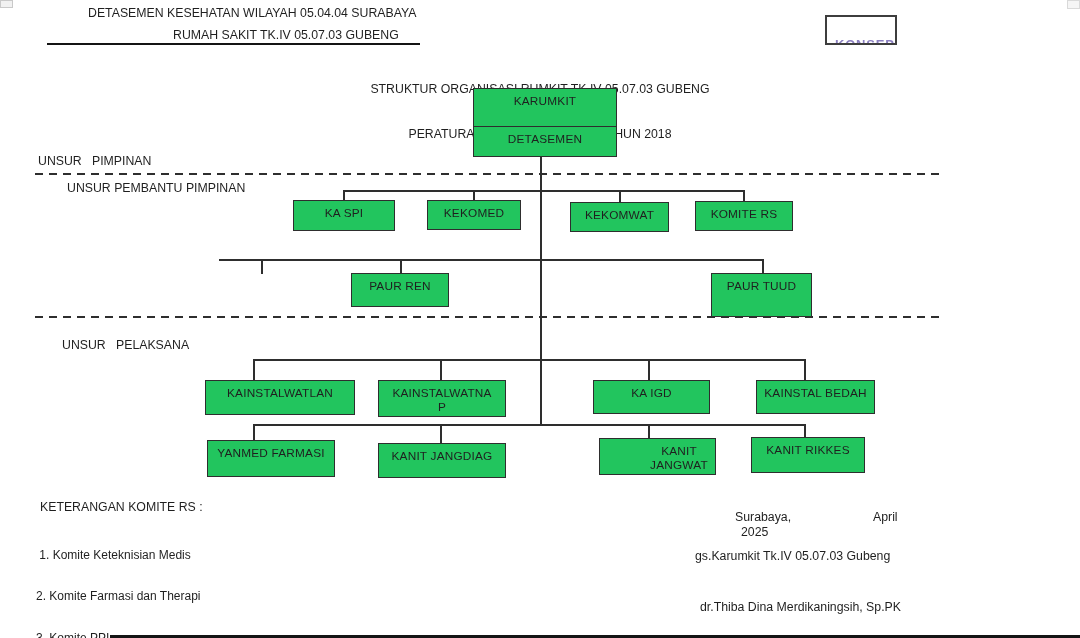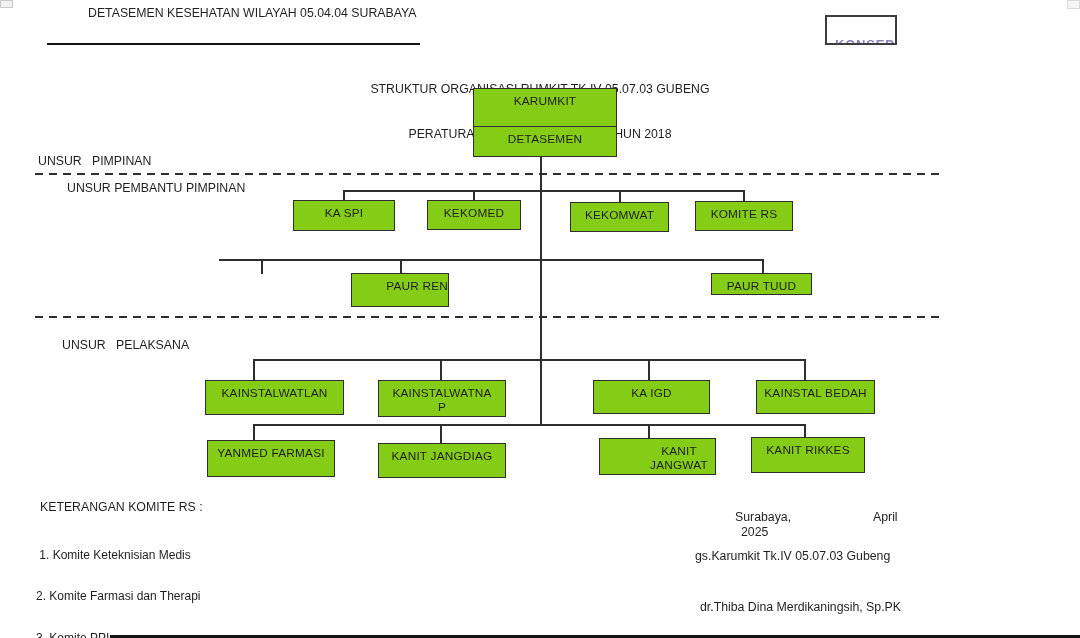"RUMAH SAKIT TK.IV 05.07.03 GUBENG" div.txt { html: none -> <div>RUMAH SAKIT TK.IV 05.07.03 GUBENG</div> }
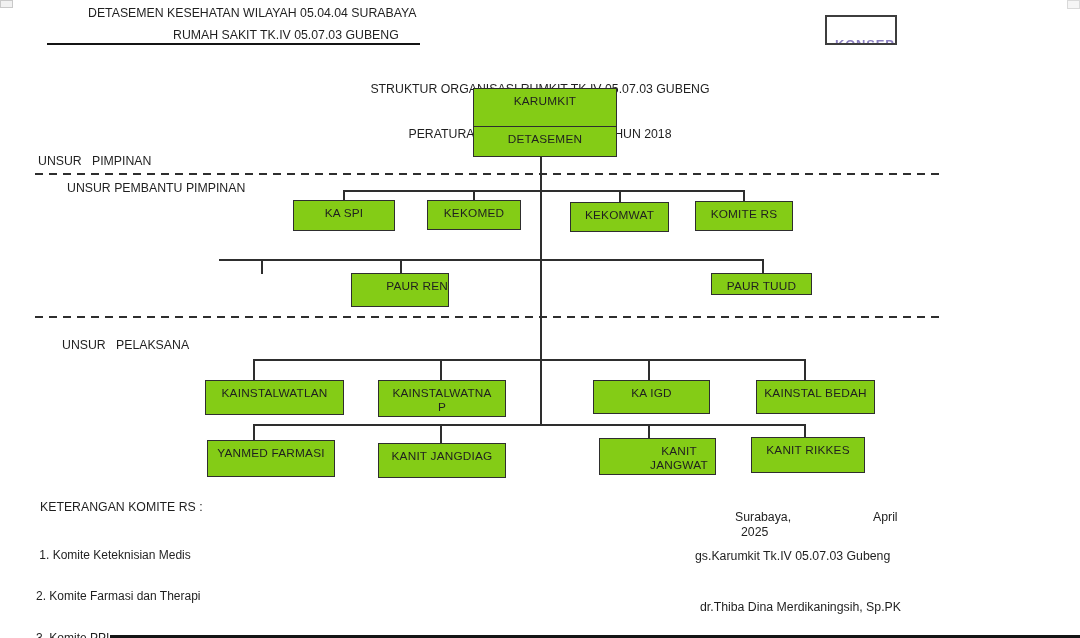"KARUMKIT" .box { background: #84cc16 -> #22c55e }
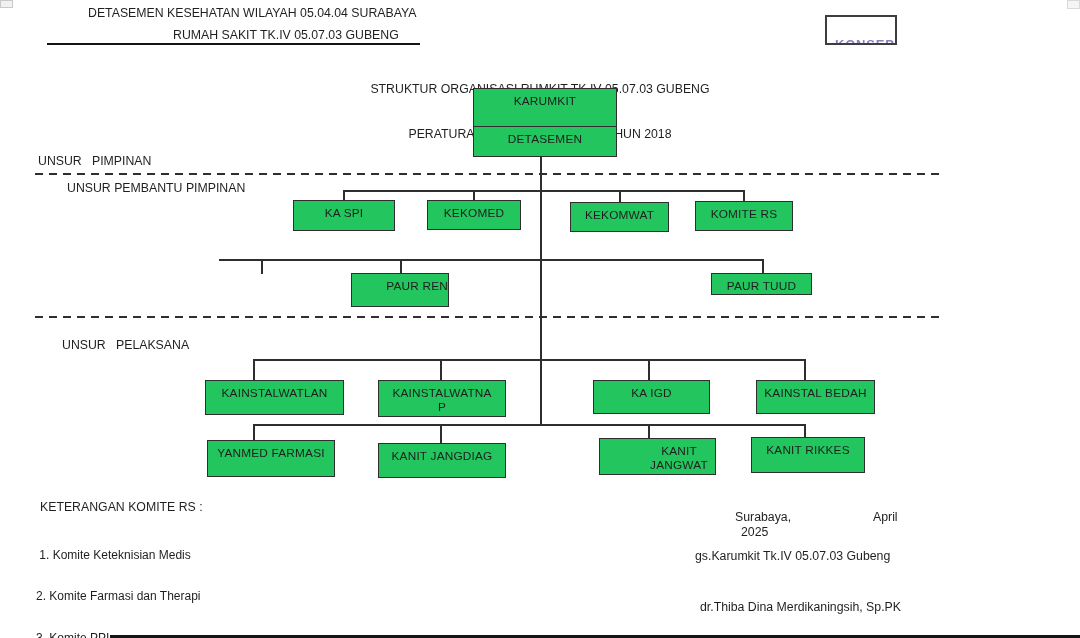"PAUR REN" div.box { justify-content: flex-end -> none }
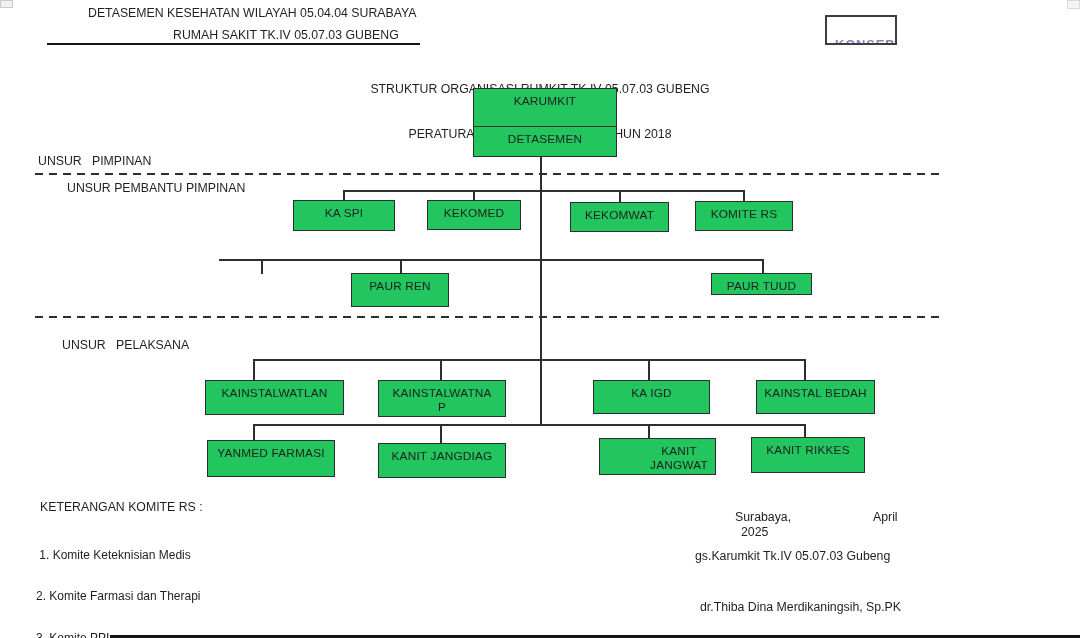"PAUR TUUD" div.box { height: 22px -> 44px }
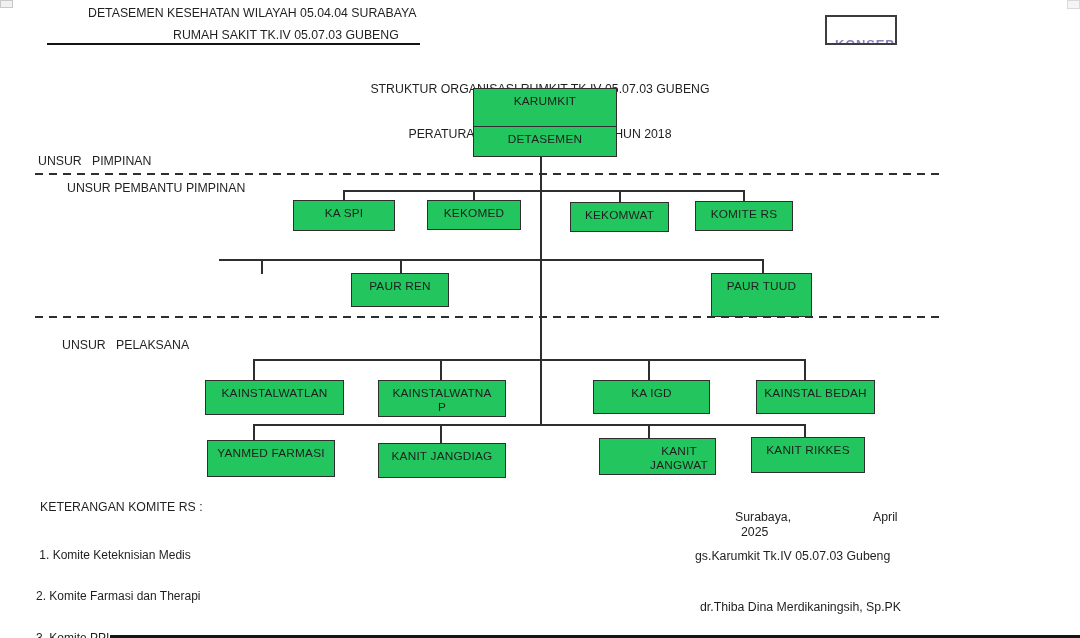"KAINSTALWATLAN" div.box { width: 139px -> 150px }
